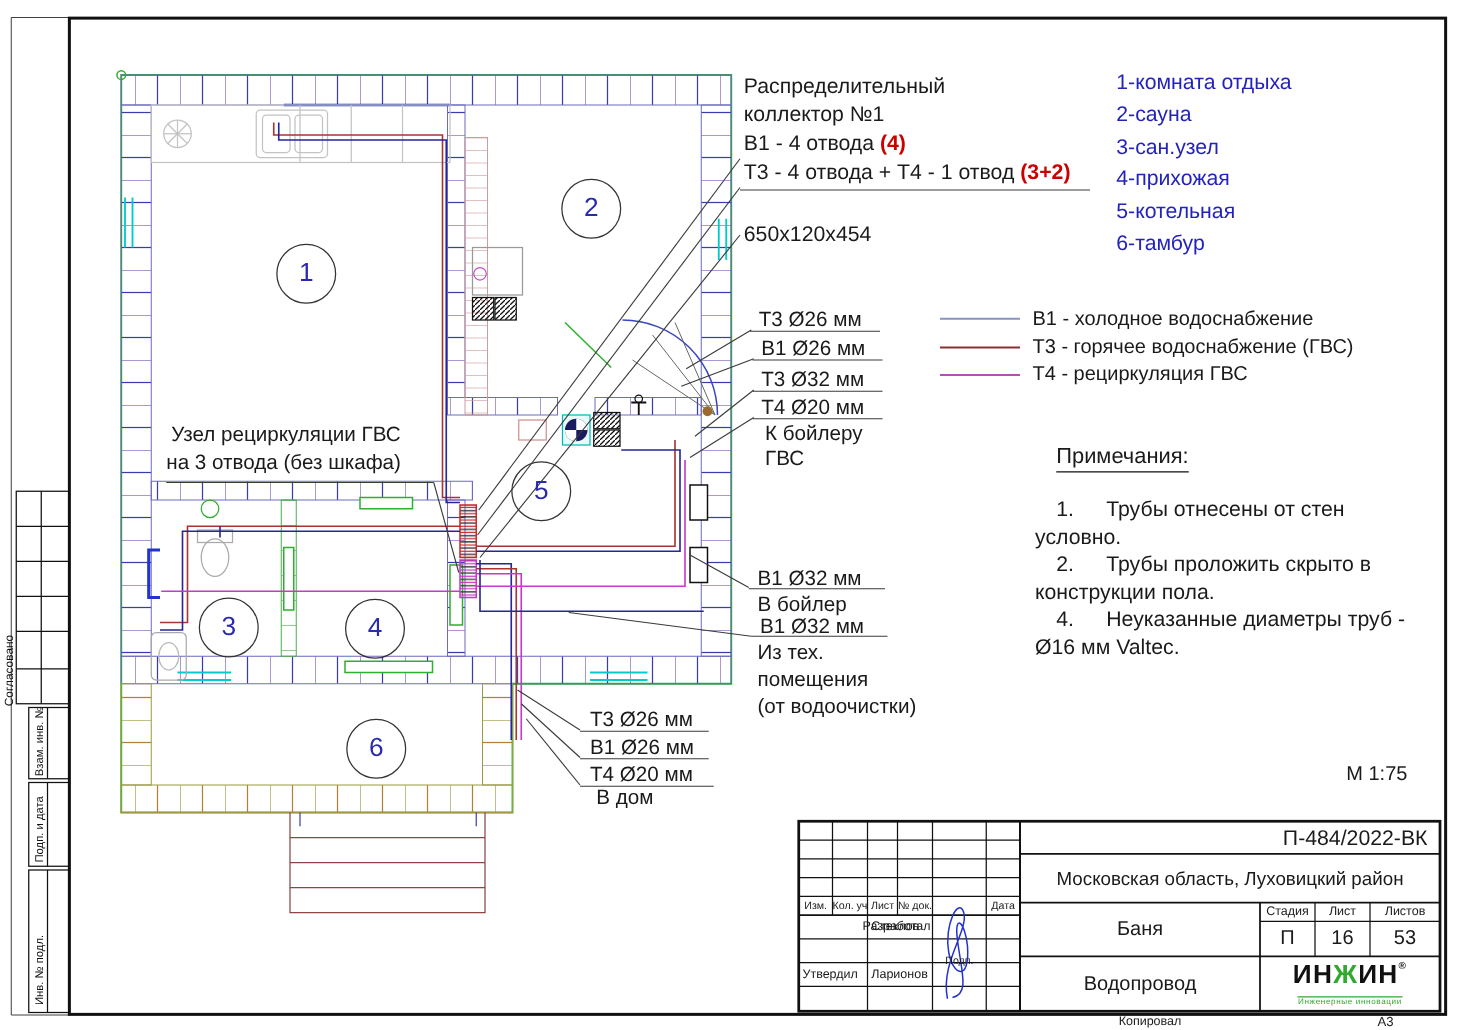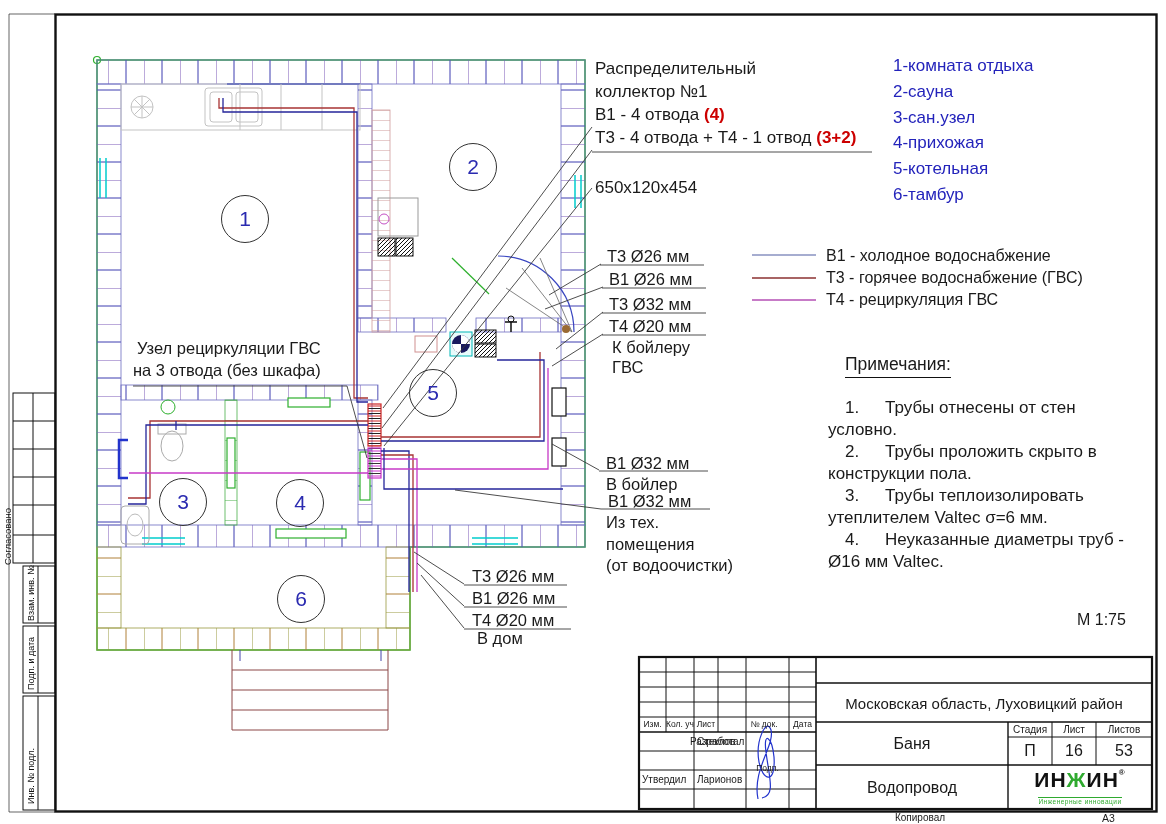"3. Трубы теплоизолировать утеплителем" div.item { html: <div><span>3.</span><span>Трубы теплоизолировать утеплителем Valtec σ=6 мм.</span></div> -> none }
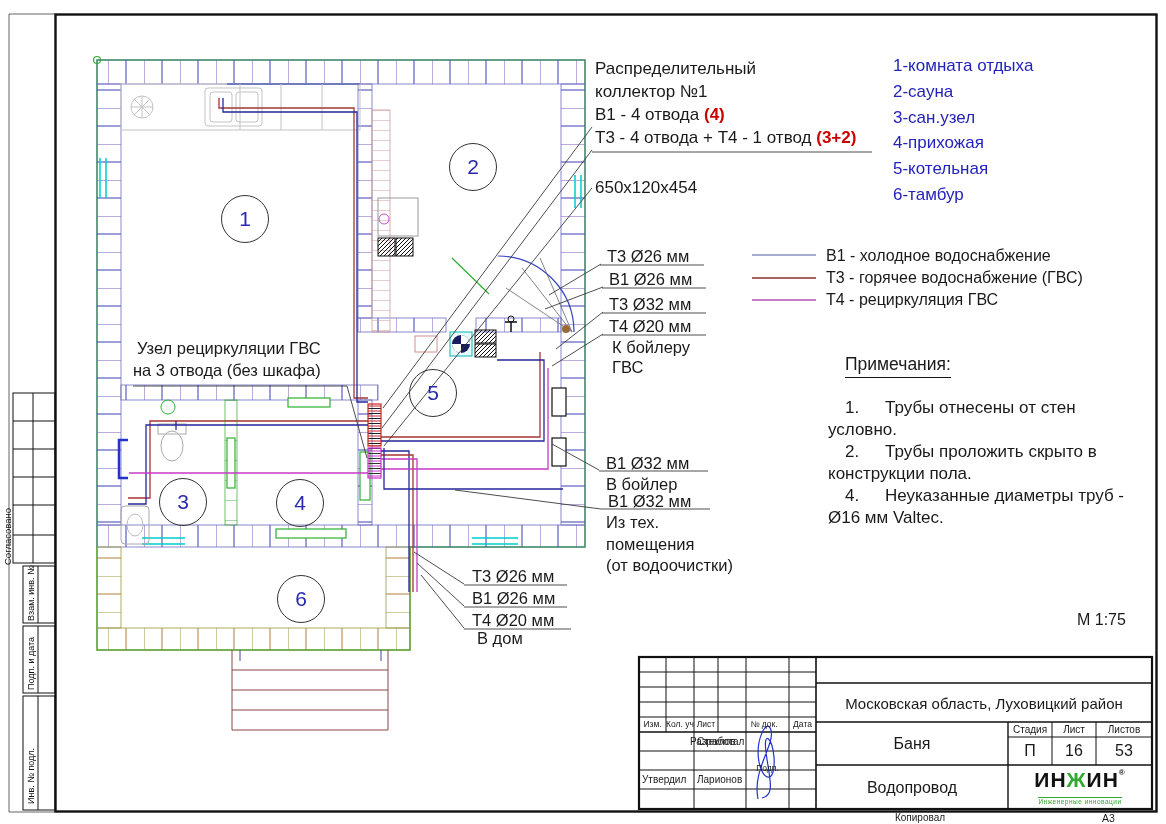"П-484/2022-ВК" div.tb { html: none -> <div>П-484/2022-ВК</div> }
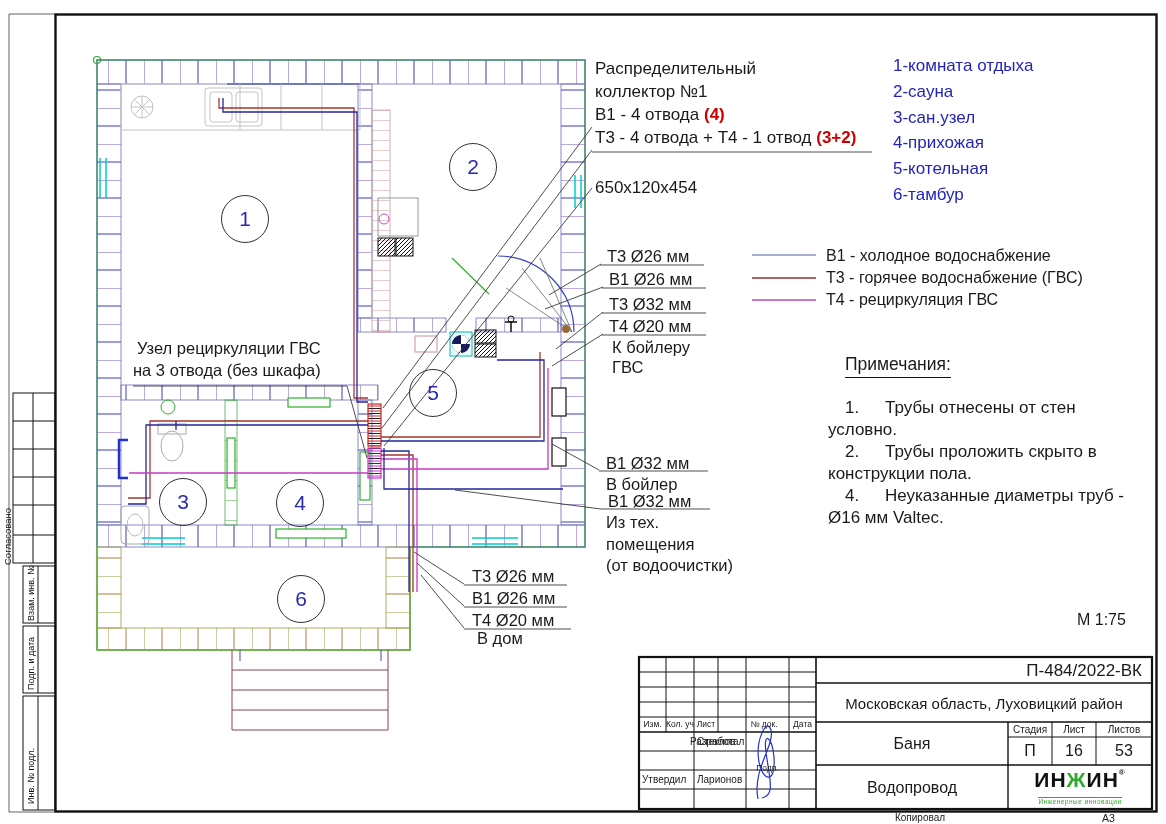"№ док." div.tb { padding-left: 32px -> none }
